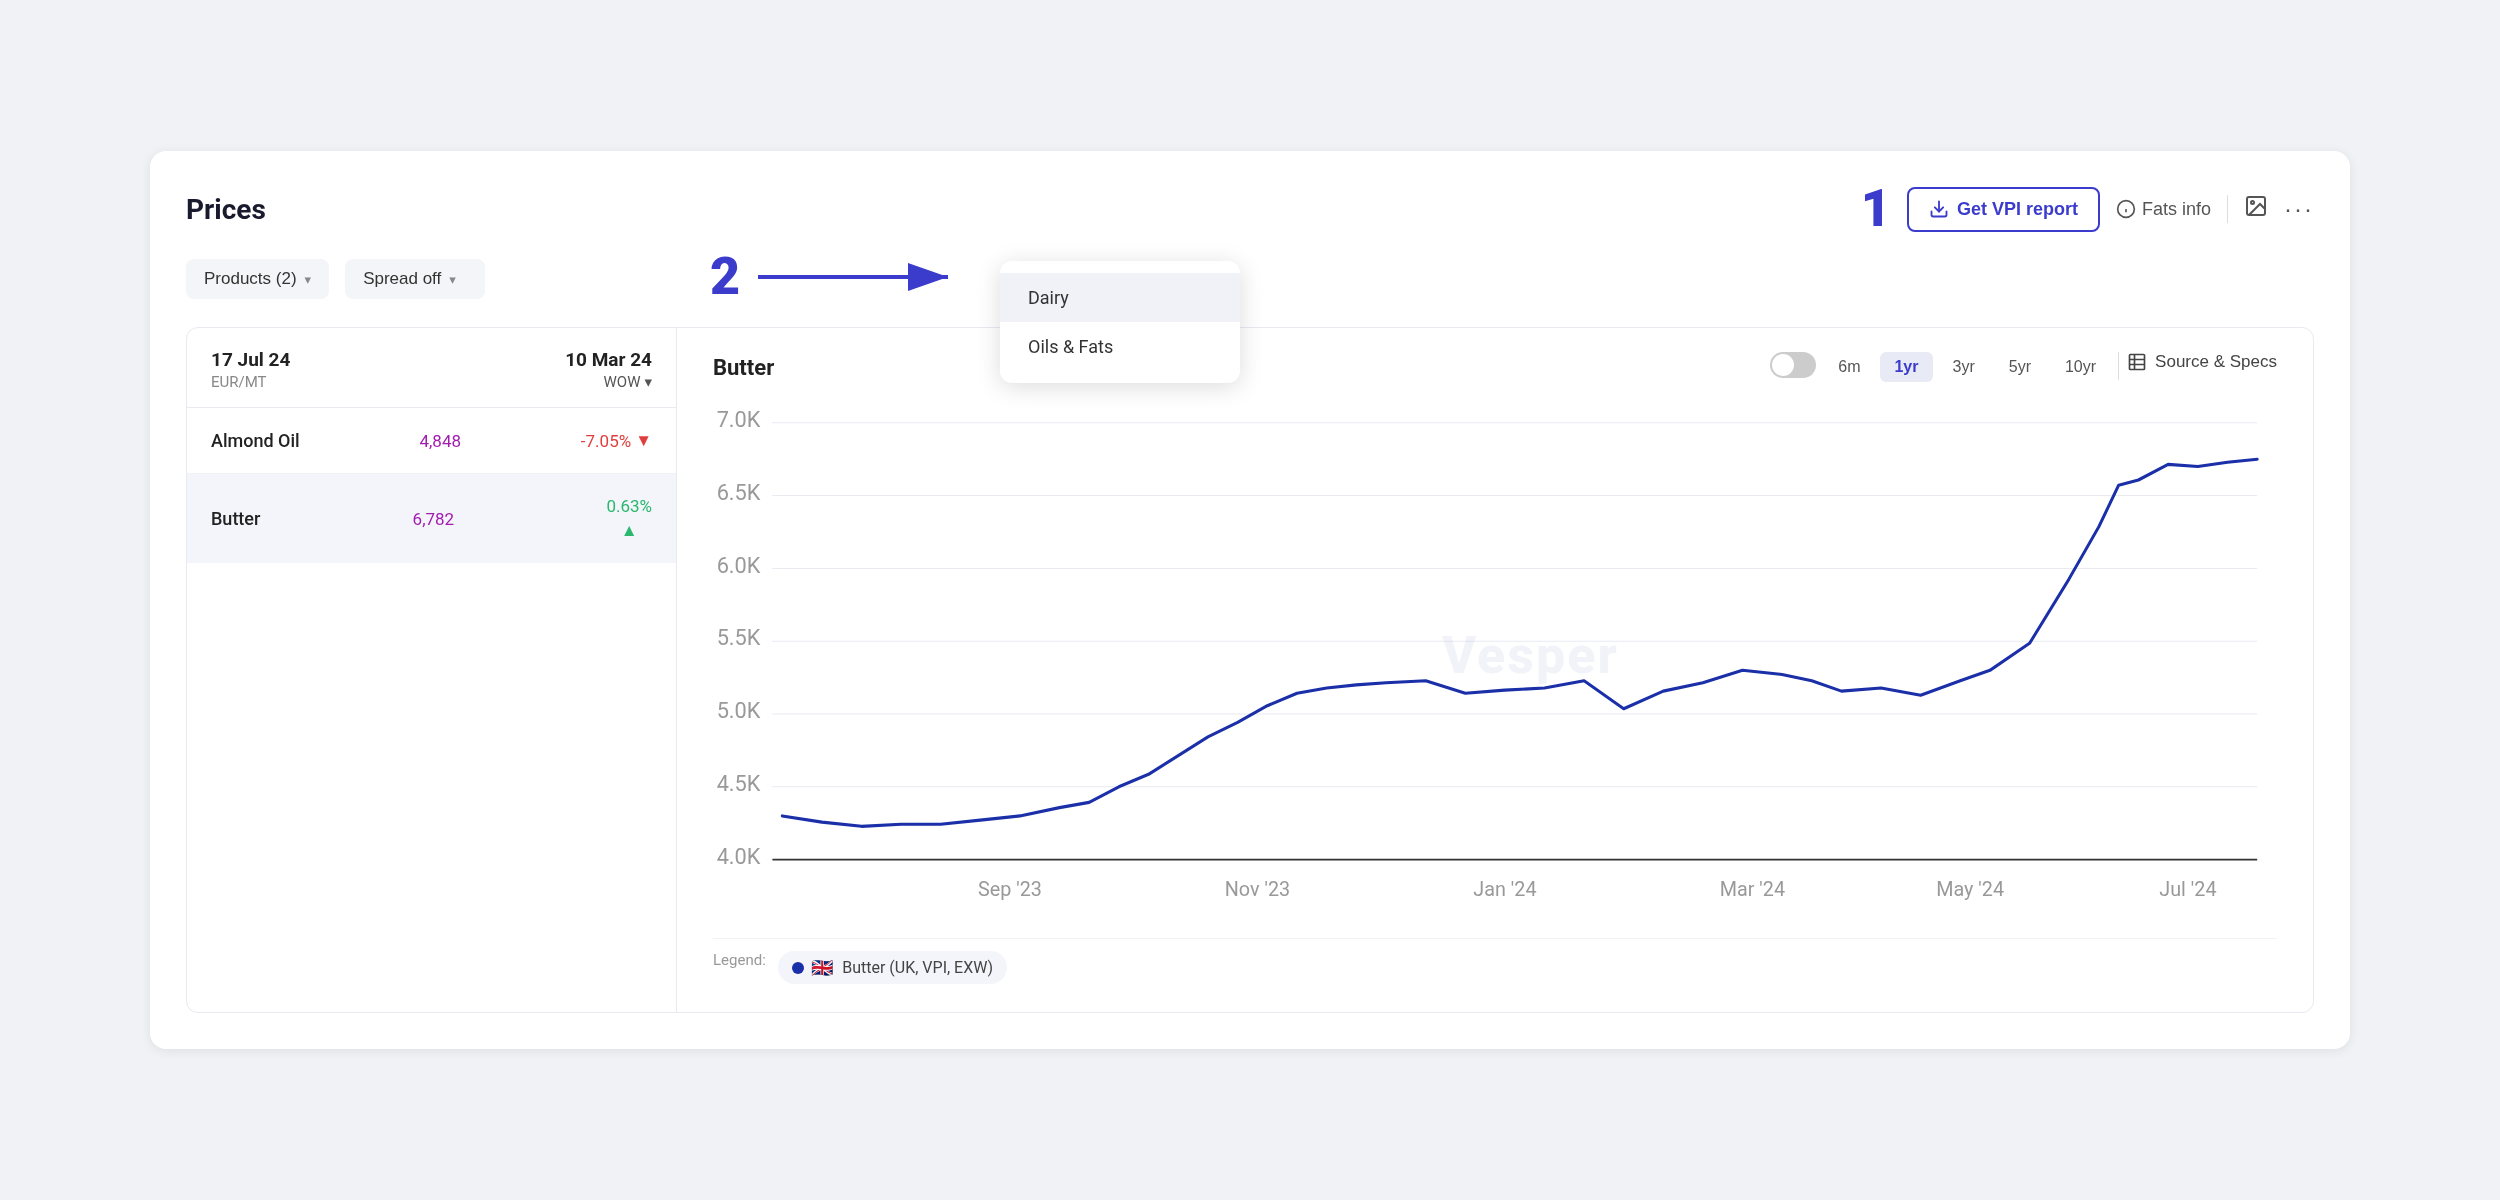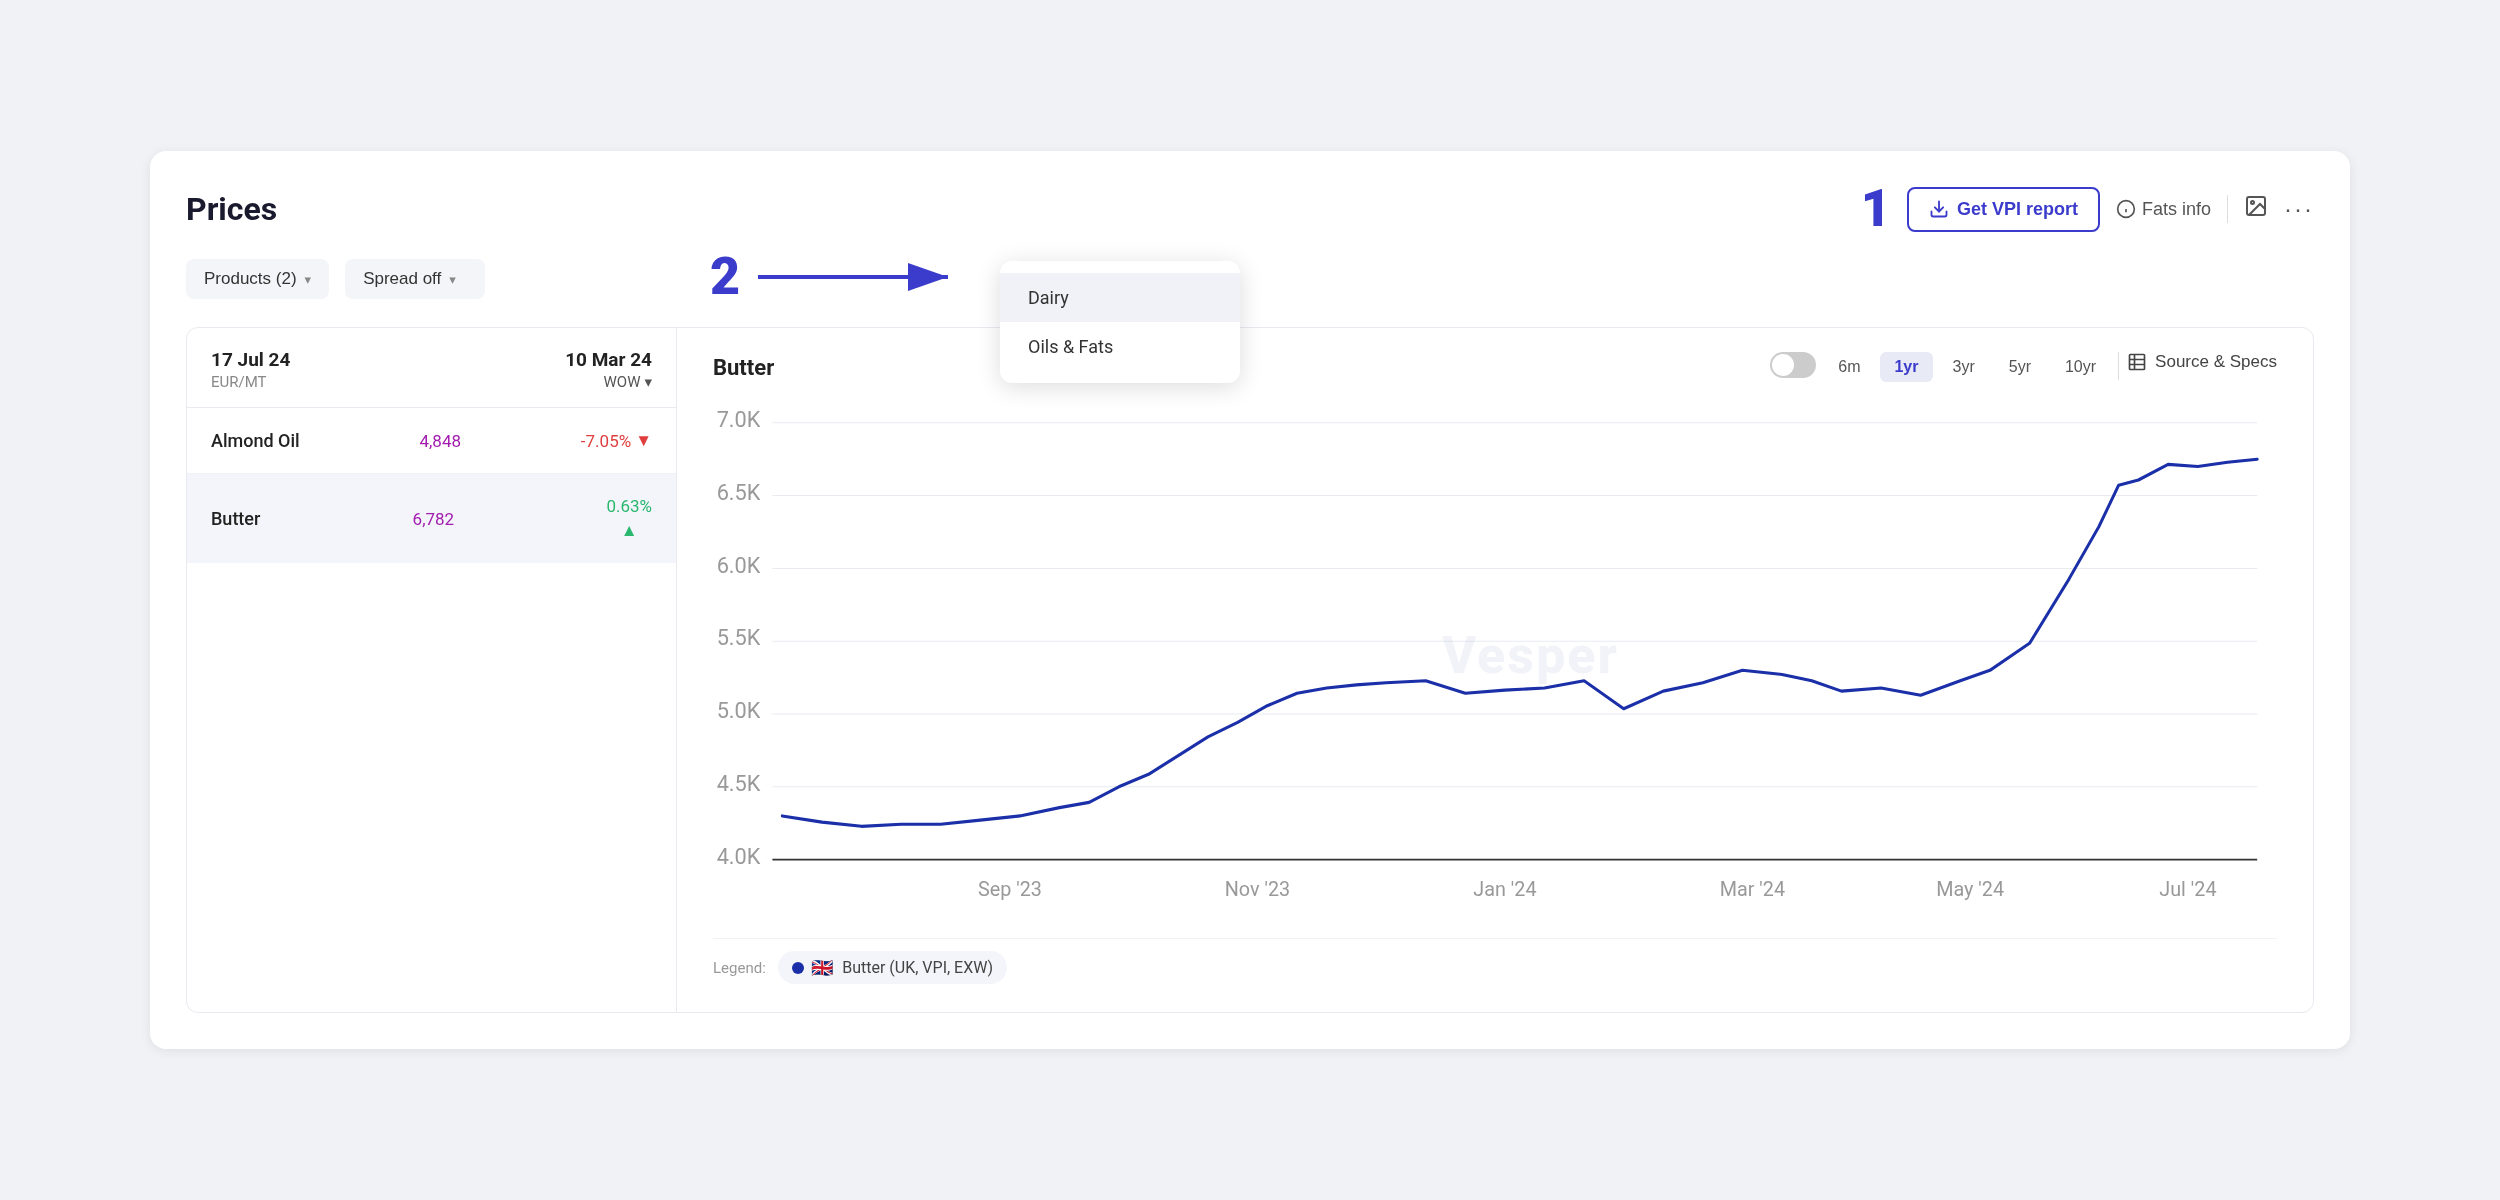"Prices" .page-title { font-size: 32px -> 28px }
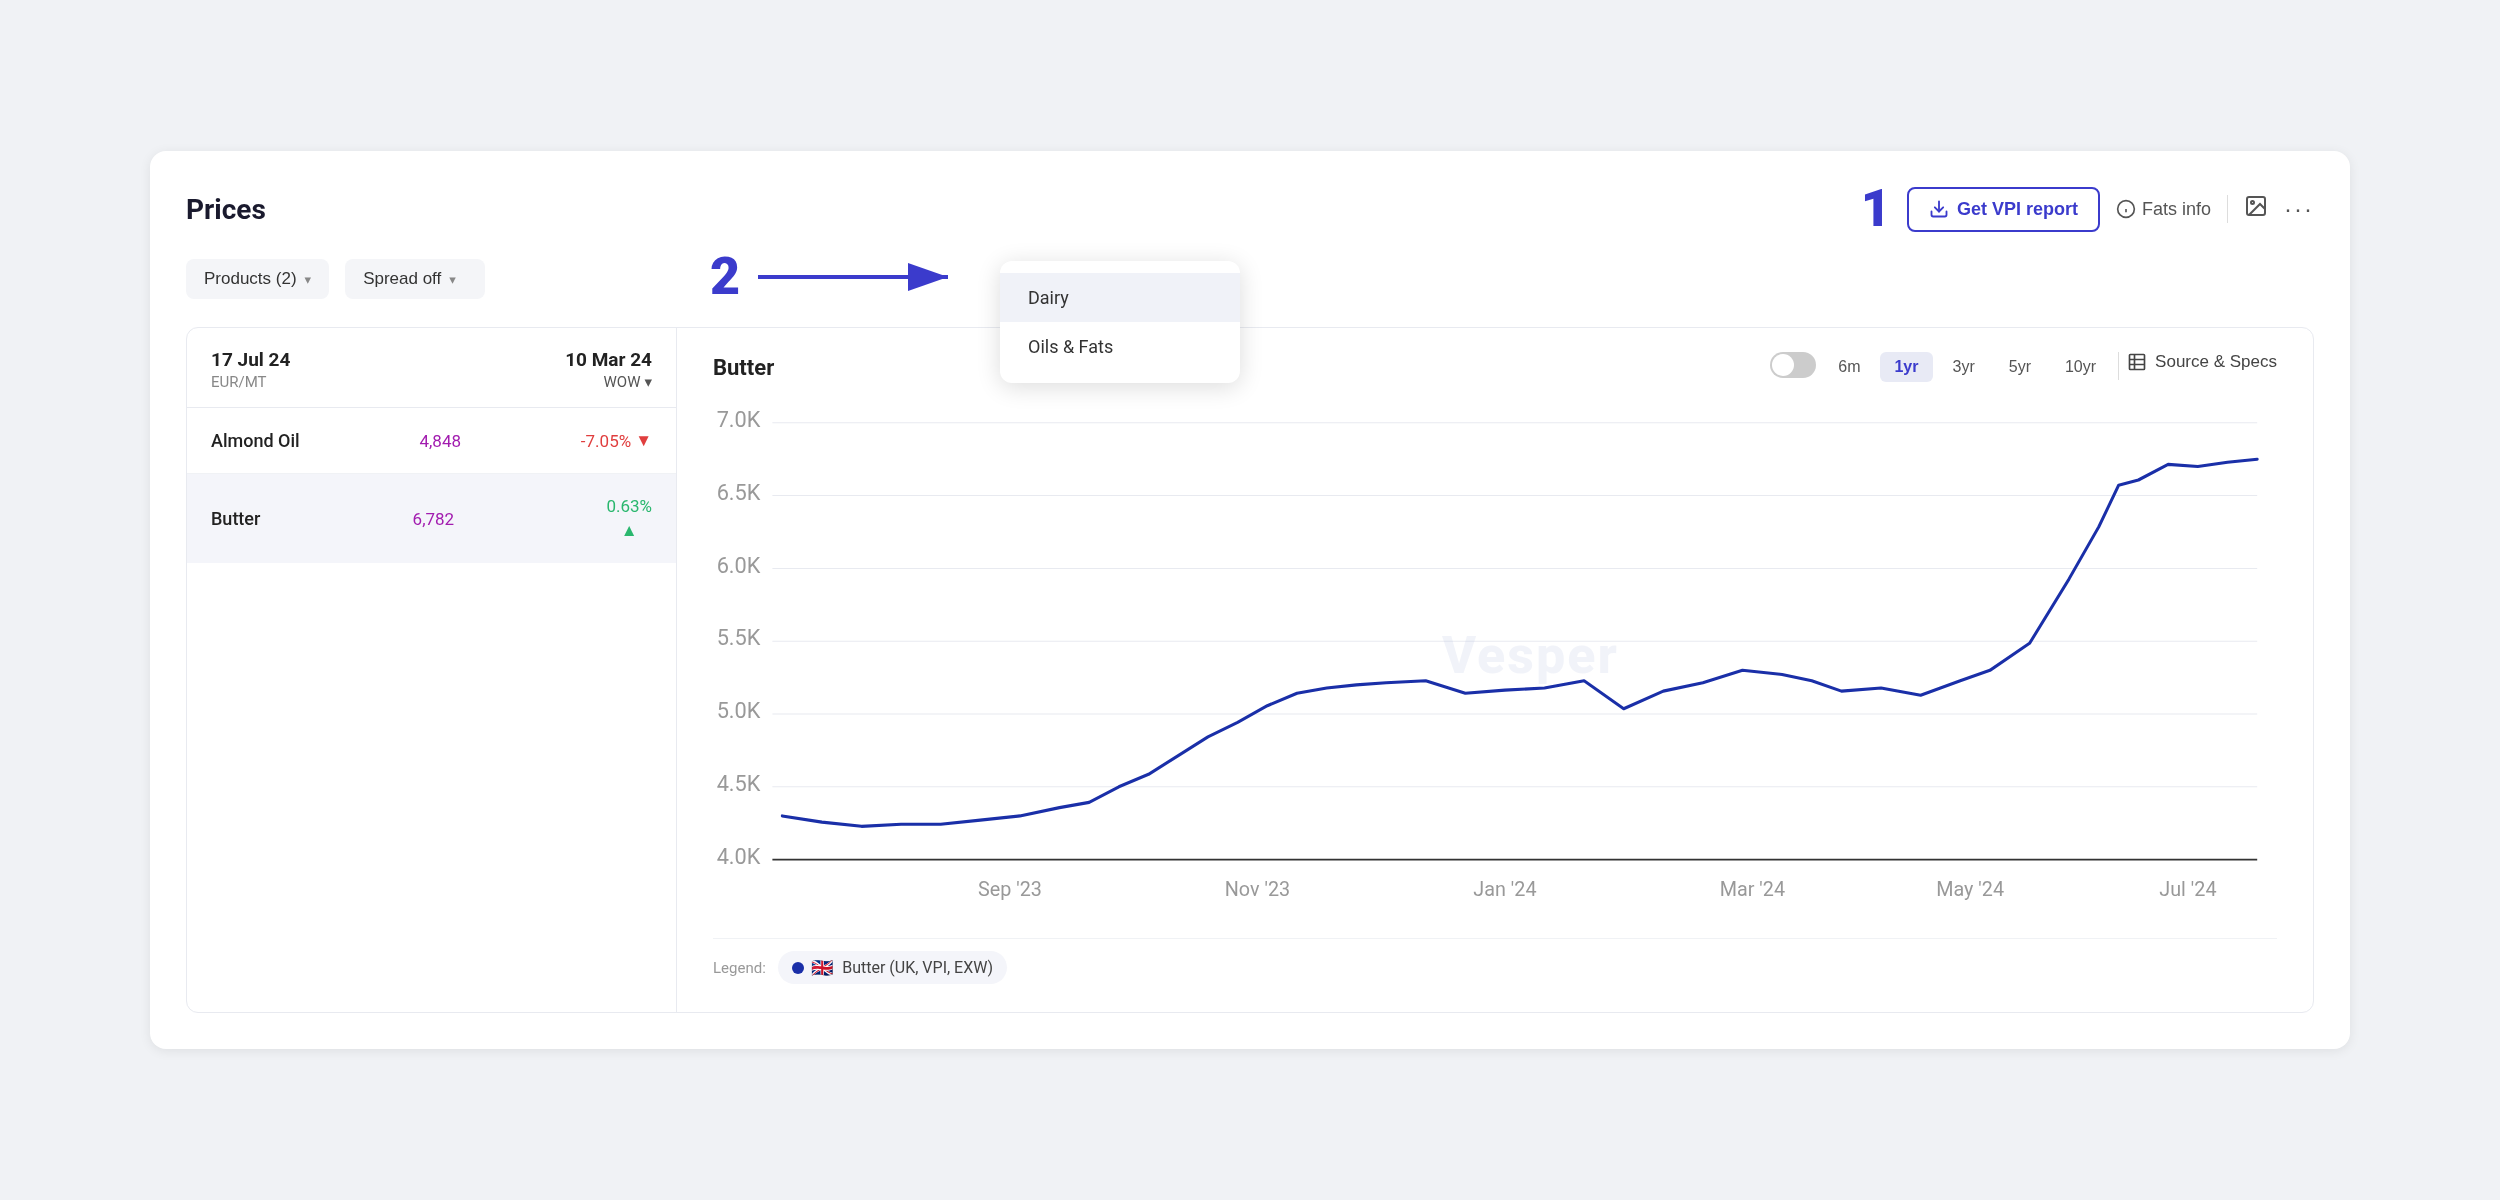"Legend:" .legend-row { align-items: center -> flex-start }
